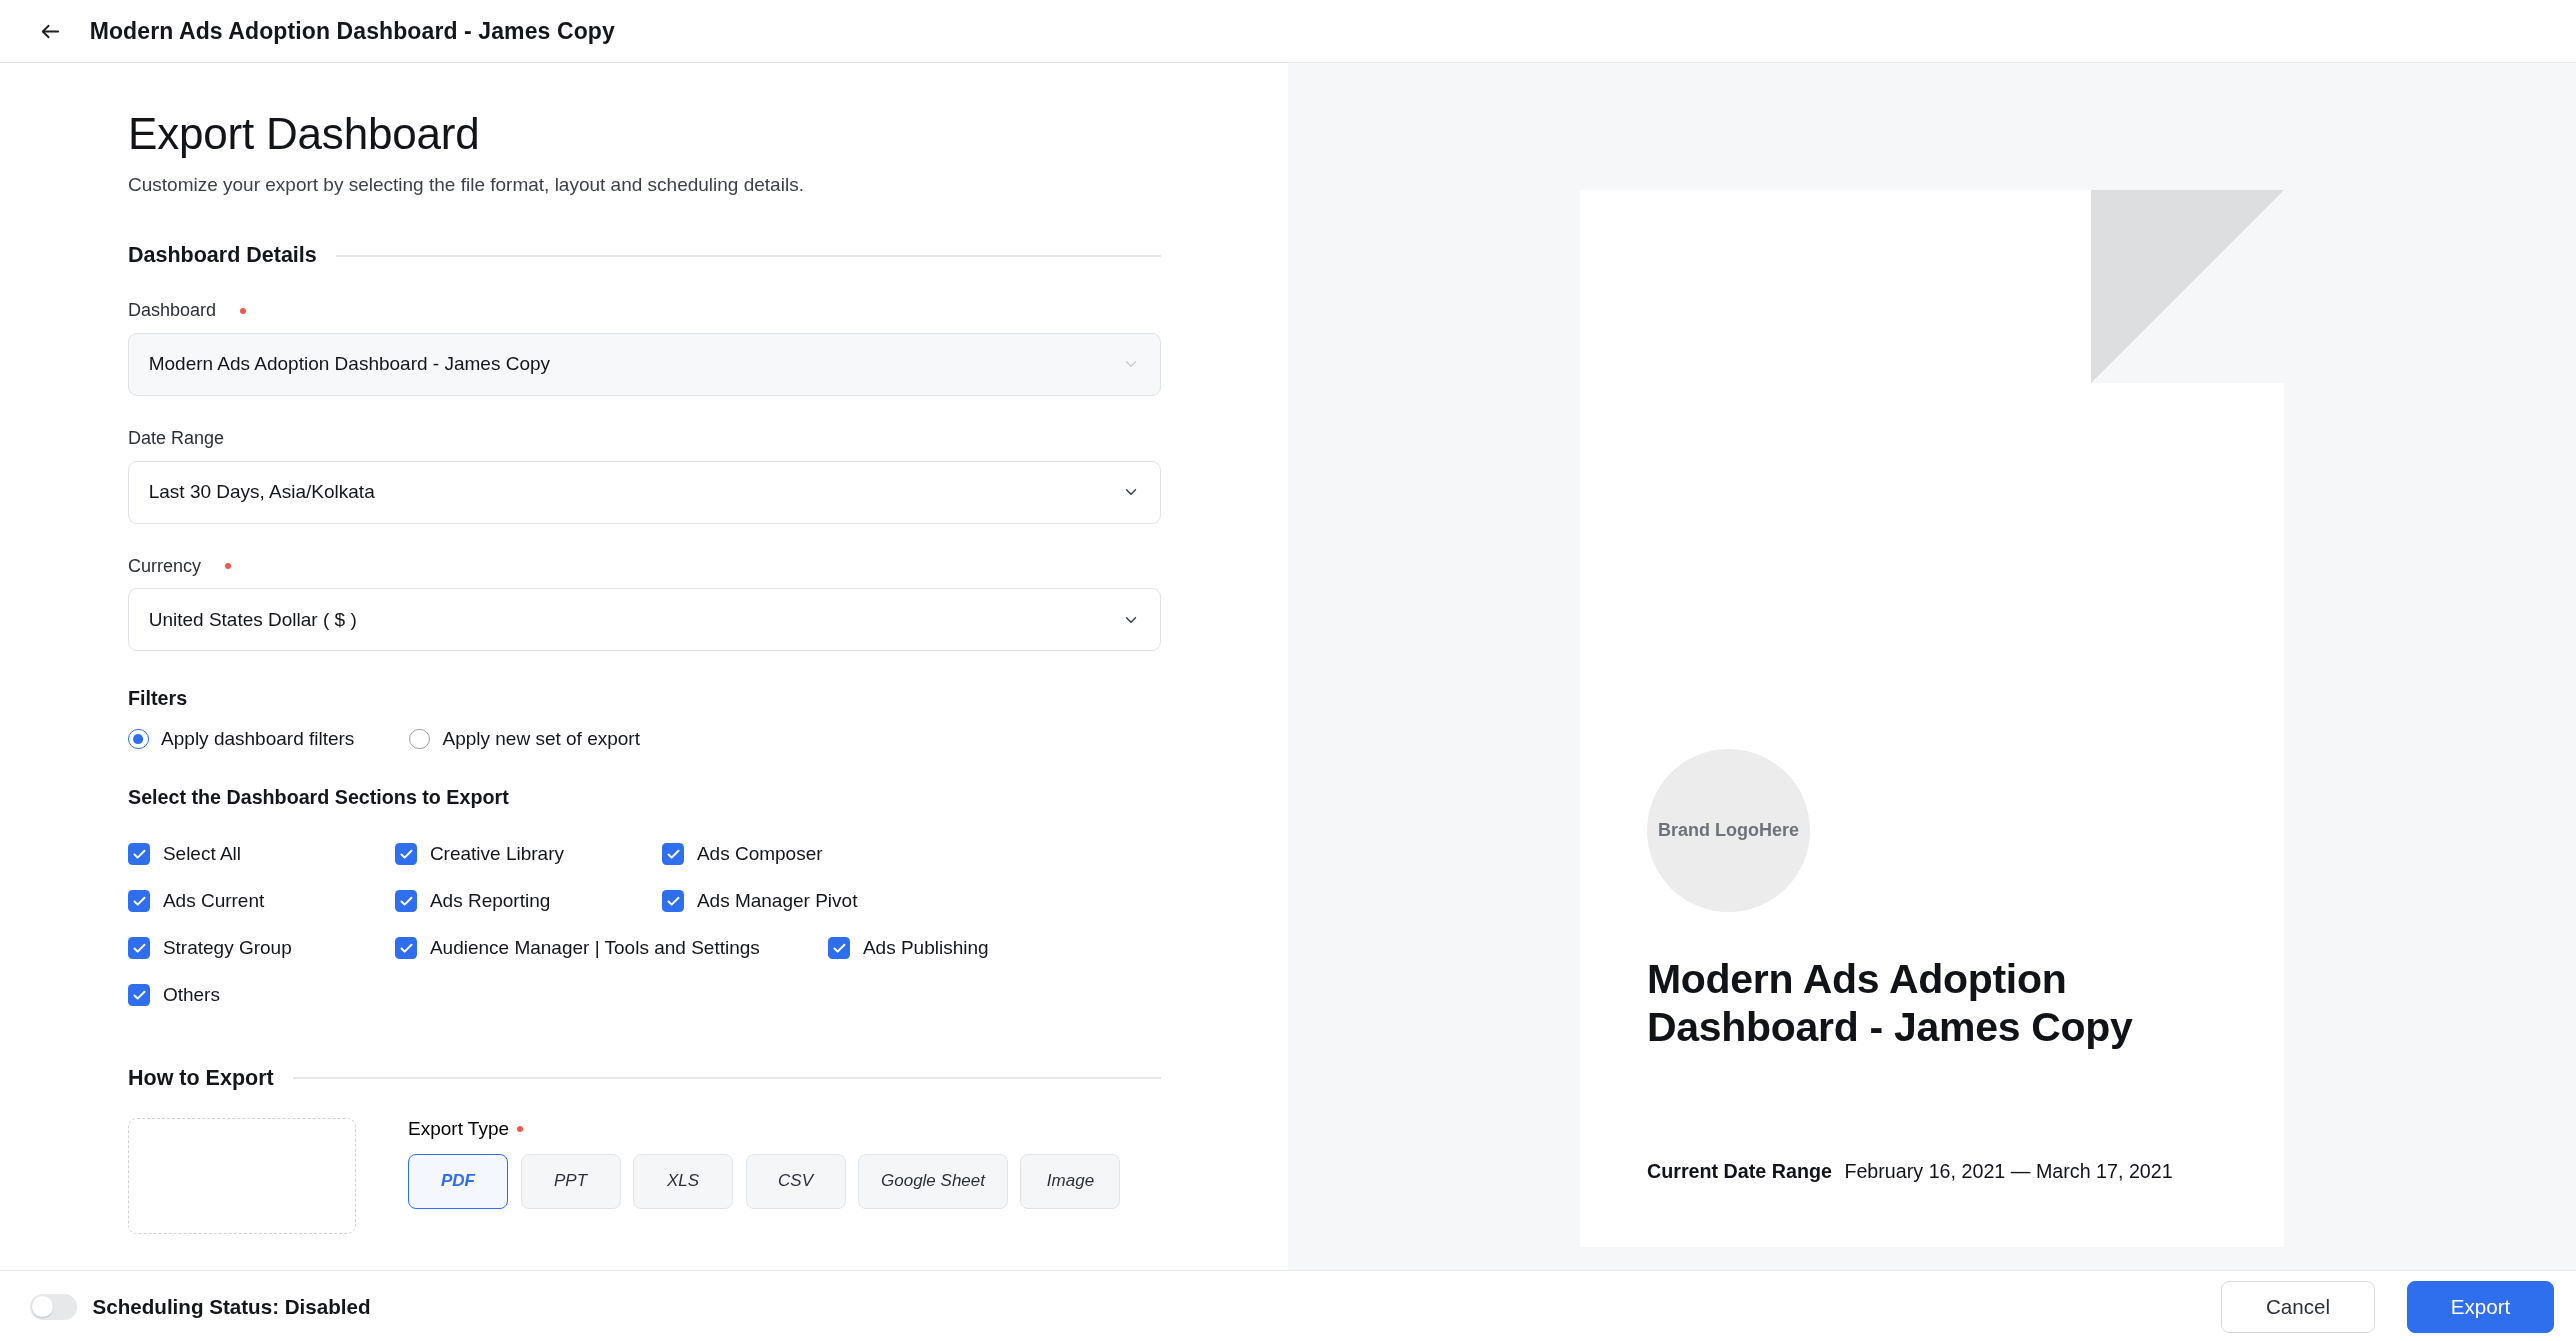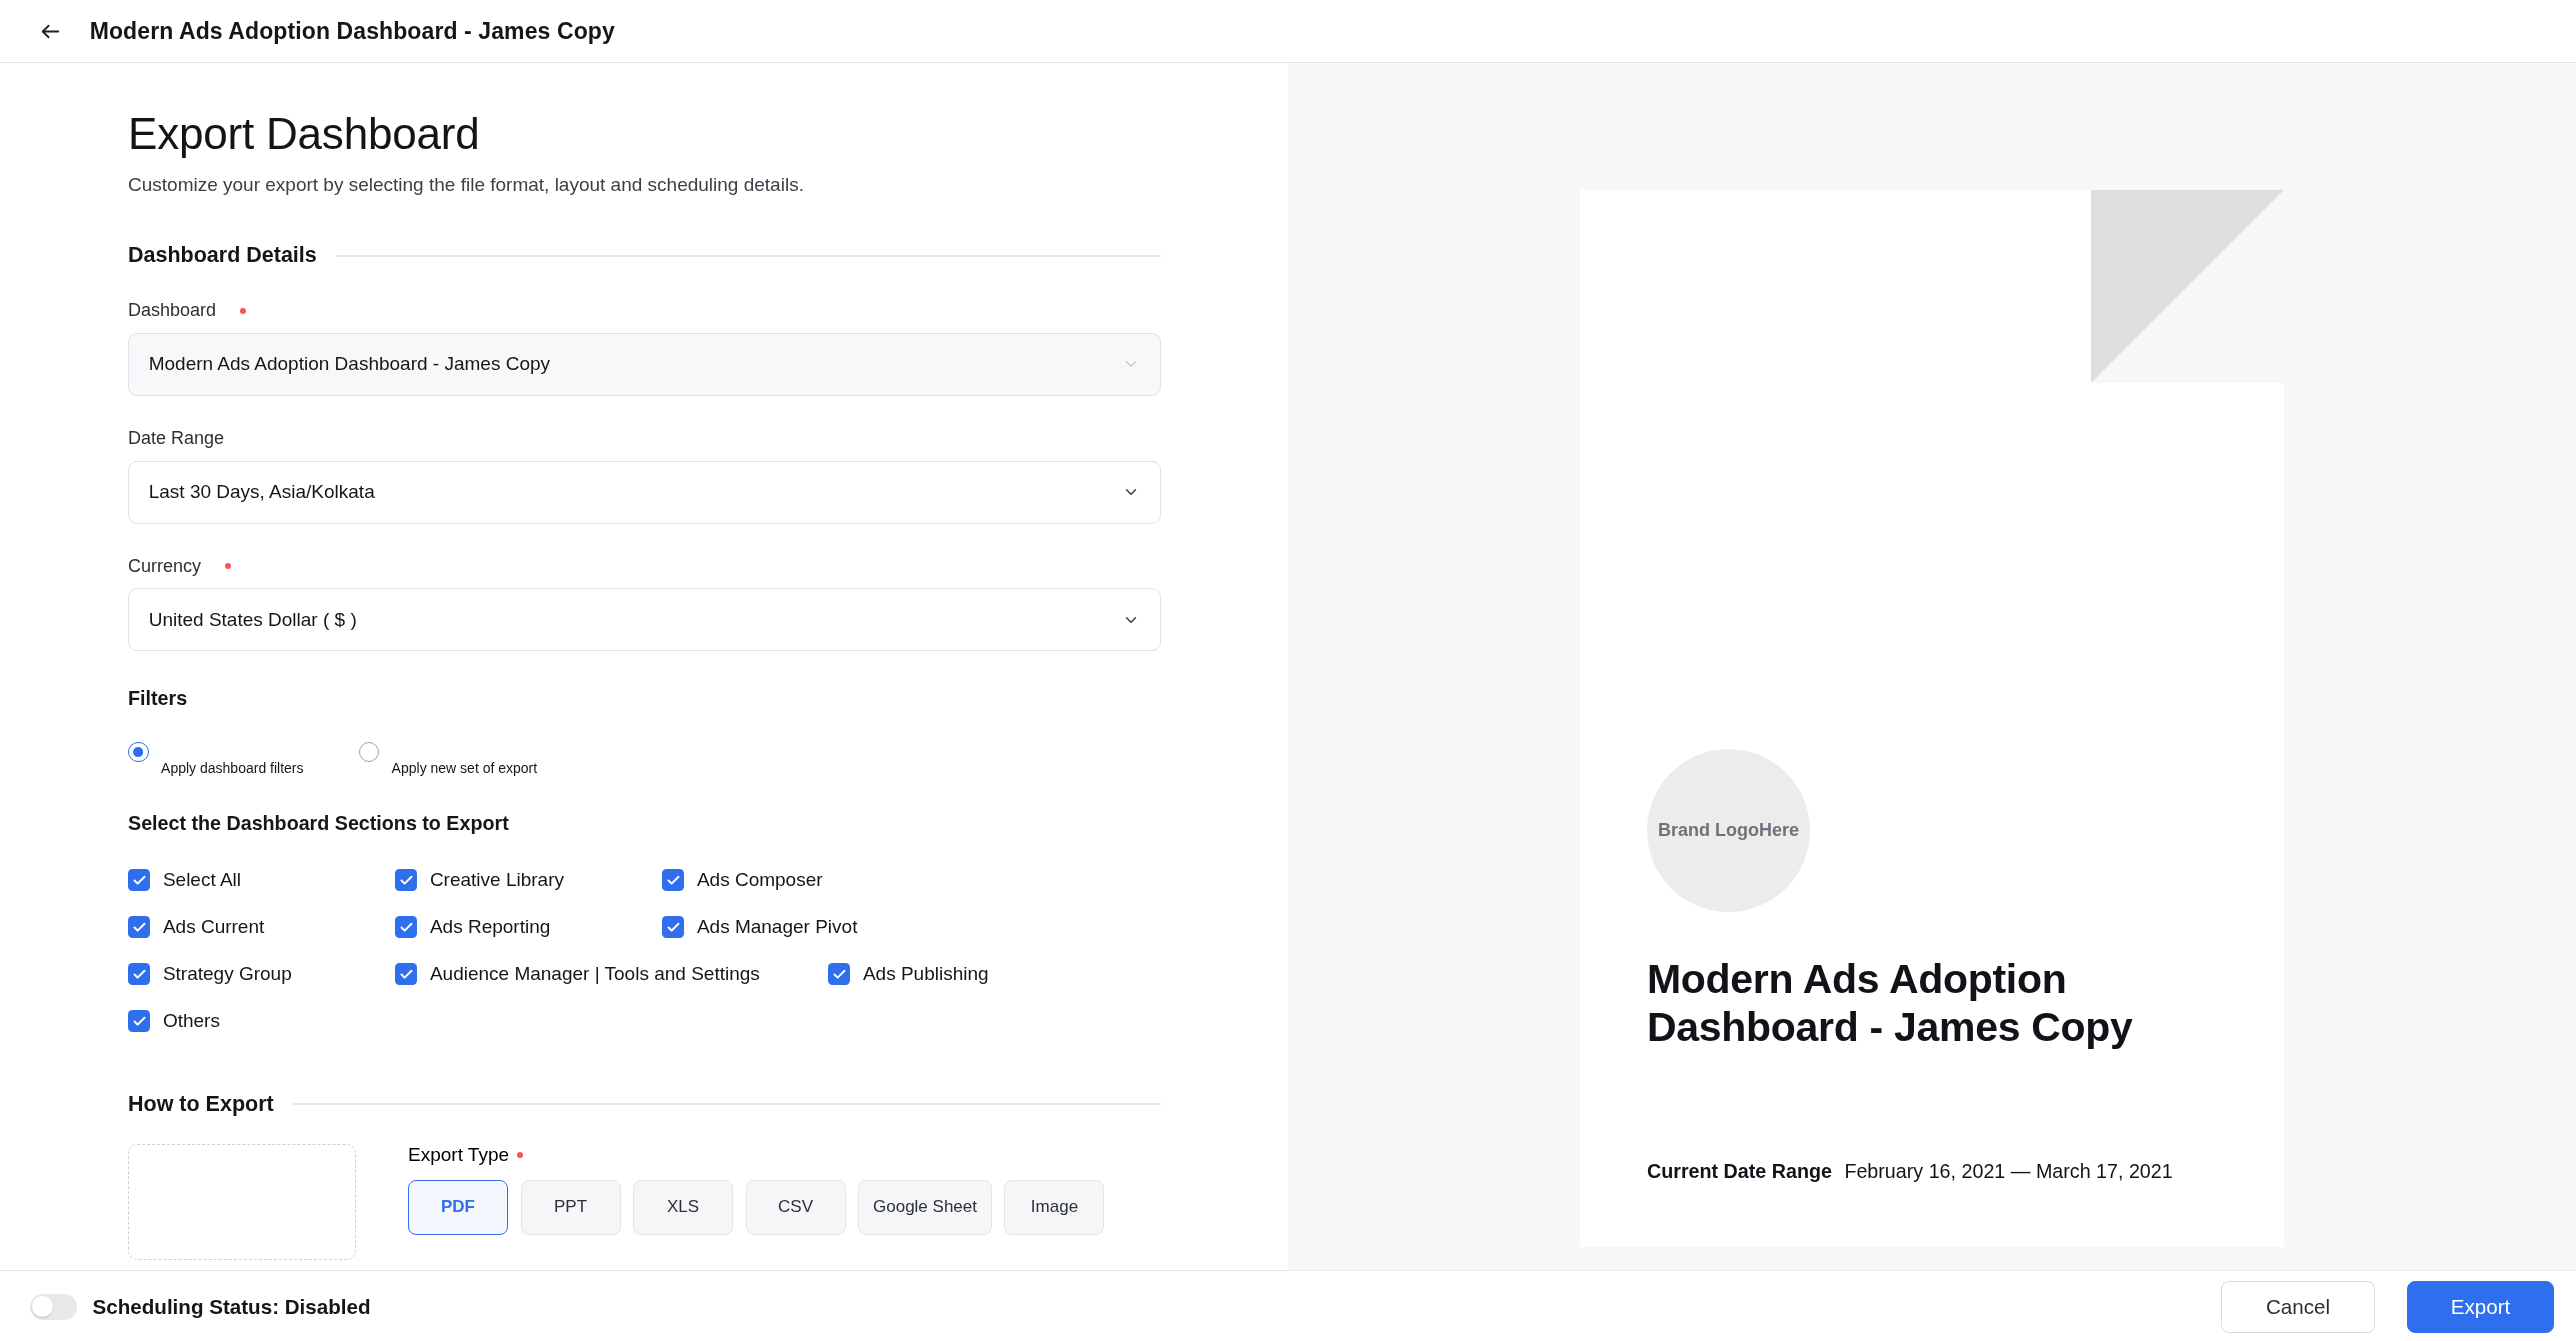"Apply dashboard filters" .radio-label { font-size: 14px -> 19px; margin-top: 32px -> none }
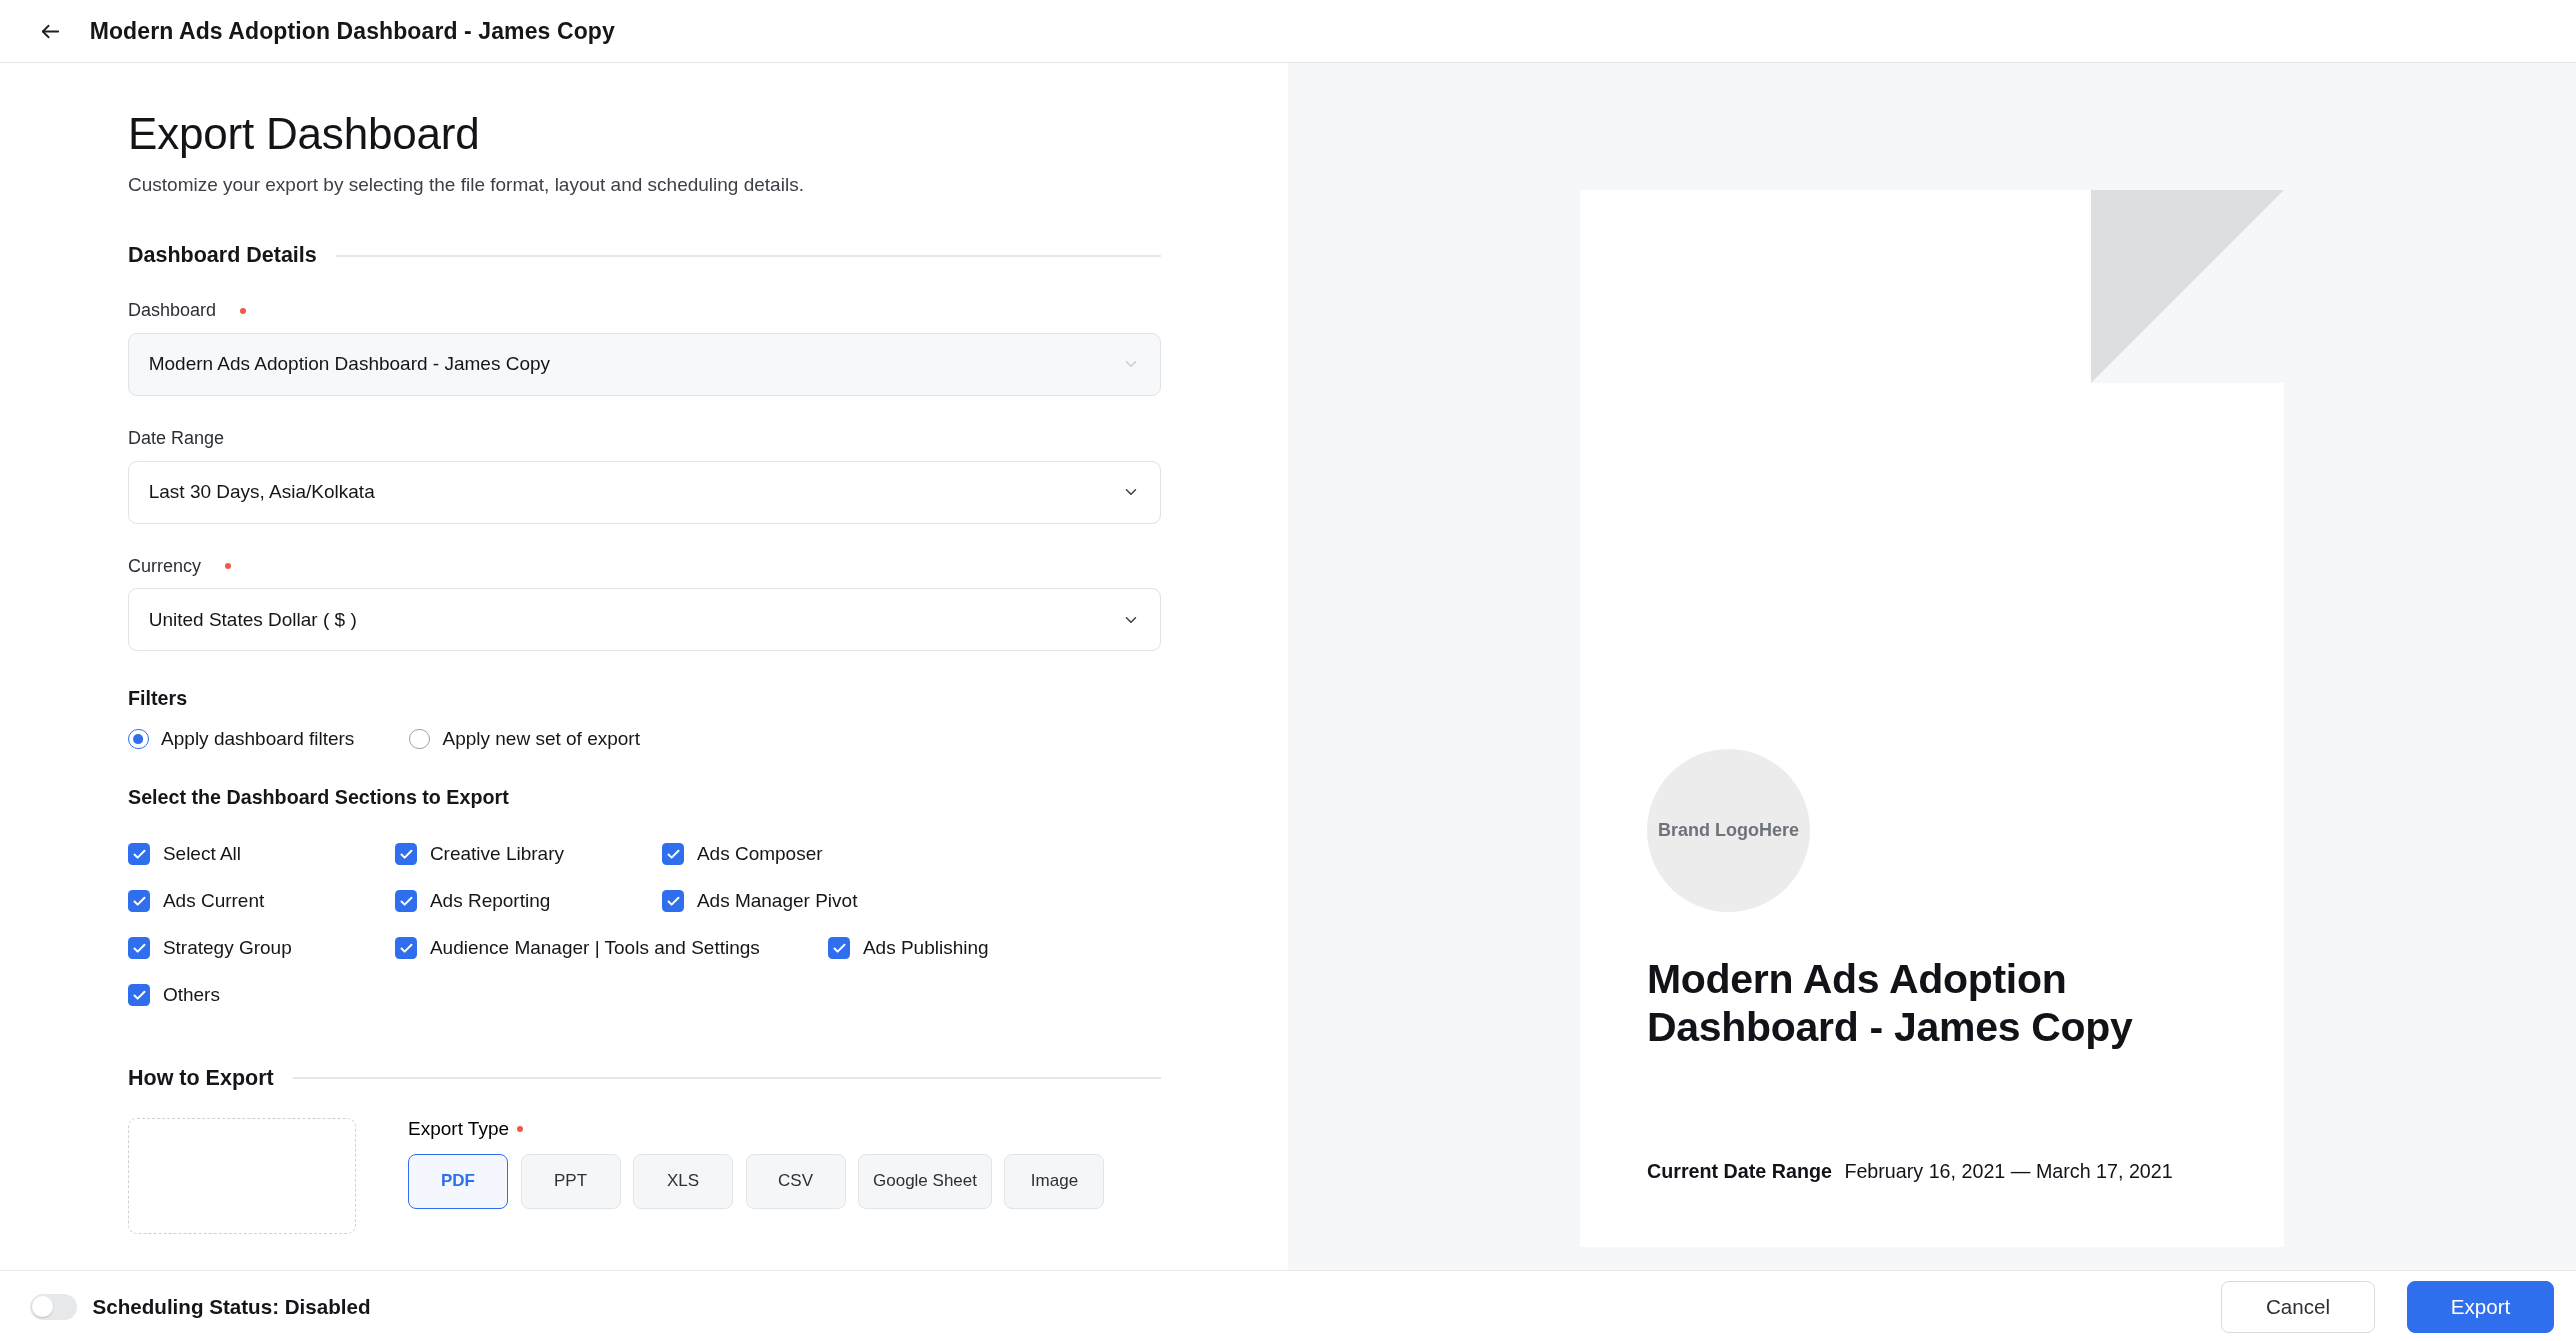"PDF" .chip { font-style: none -> italic; padding: 0 14px -> 0 22px }
